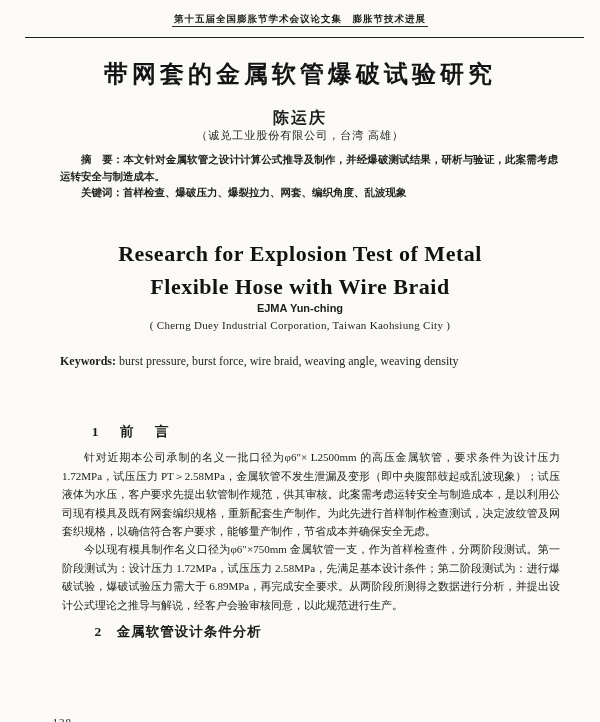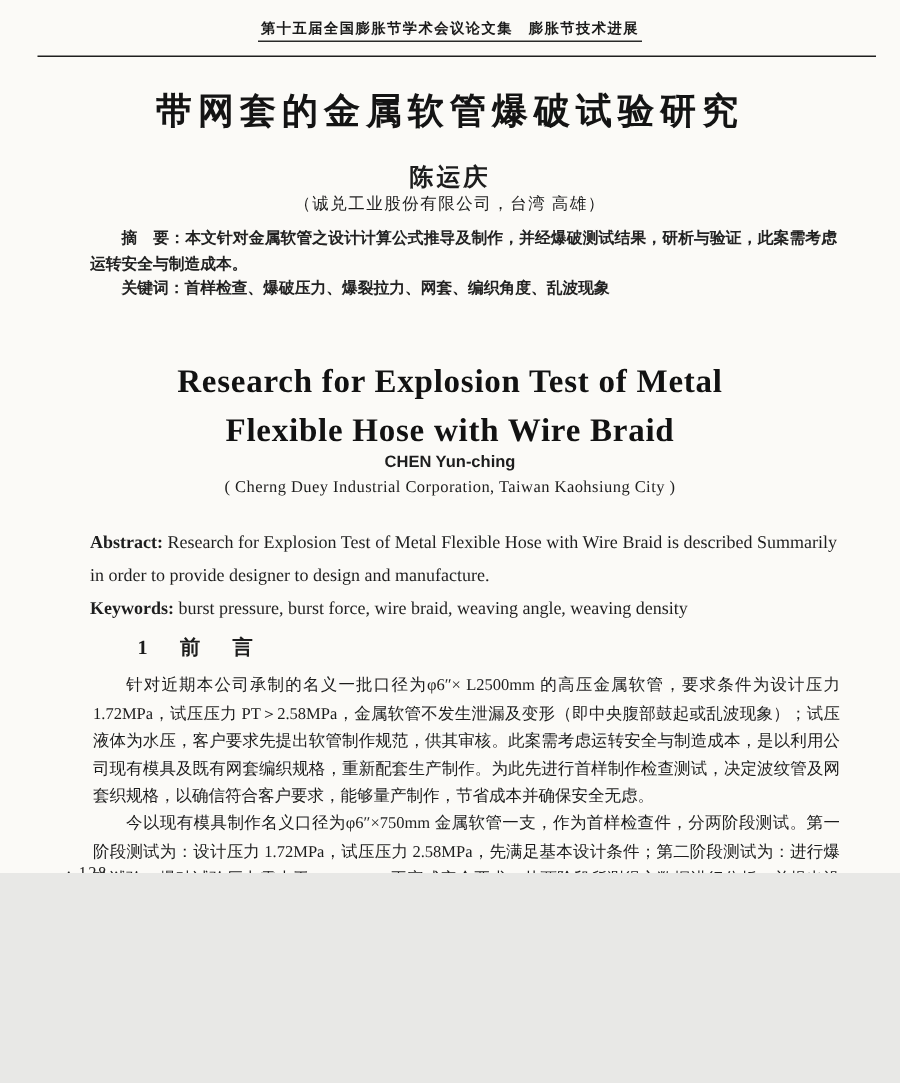"第十五届全国膨胀节学术会议论文集 膨胀节技术进展" .page { height: 582px -> 722px }
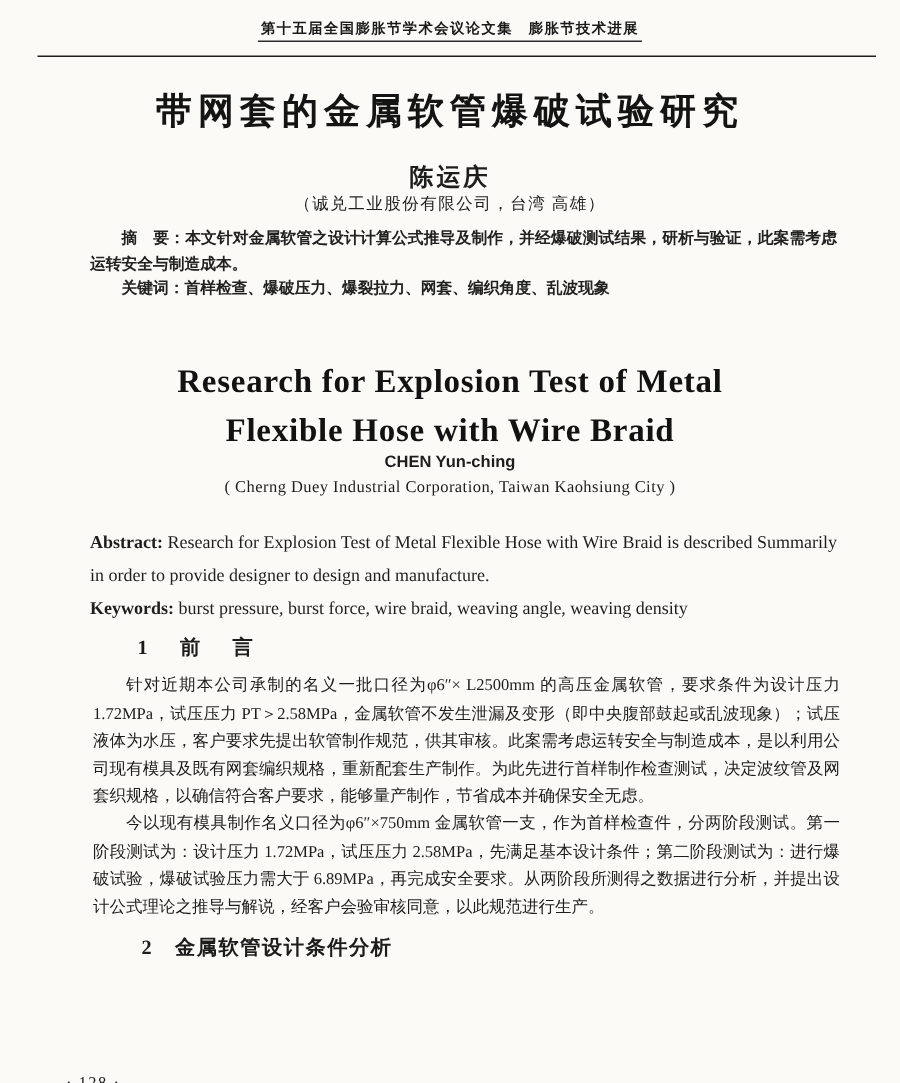"CHEN Yun-ching" div.author-en { text: CHEN -> EJMA }
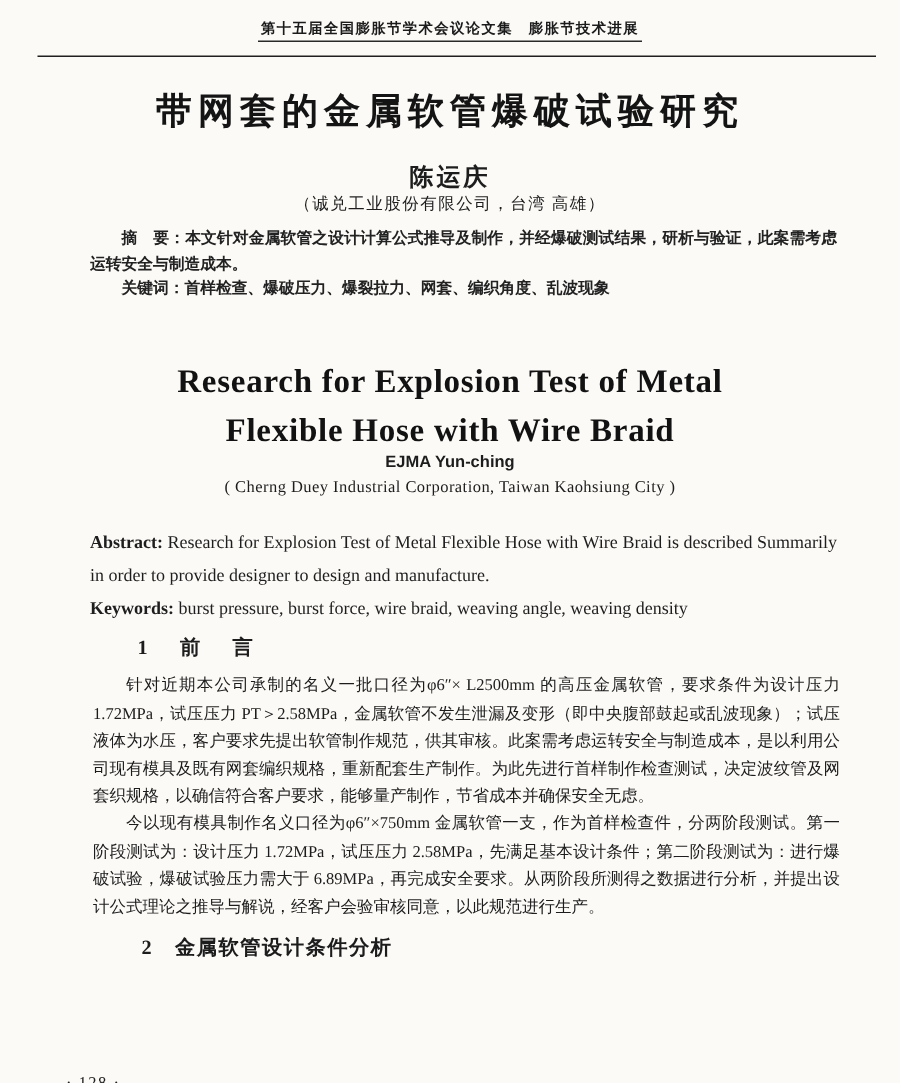"Abstract: Research for Explosion Test" p { html: <p><span>Abstract:</span> <span>Research for Explosion Test of Metal Flexible Hose with Wire Braid is described Summarily in order to provide designer to design and manufacture.</span></p> -> none }
